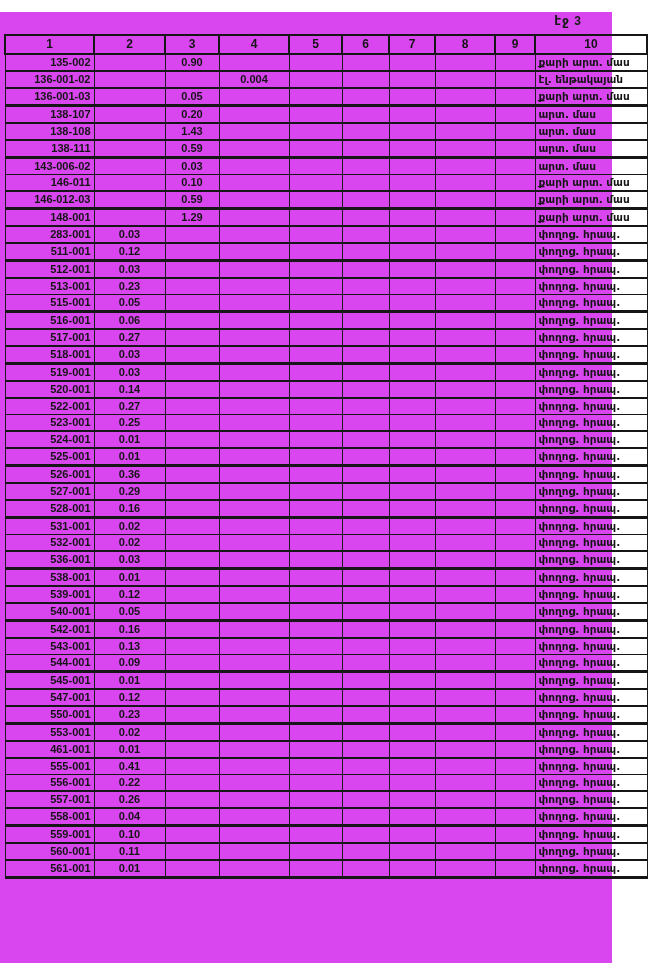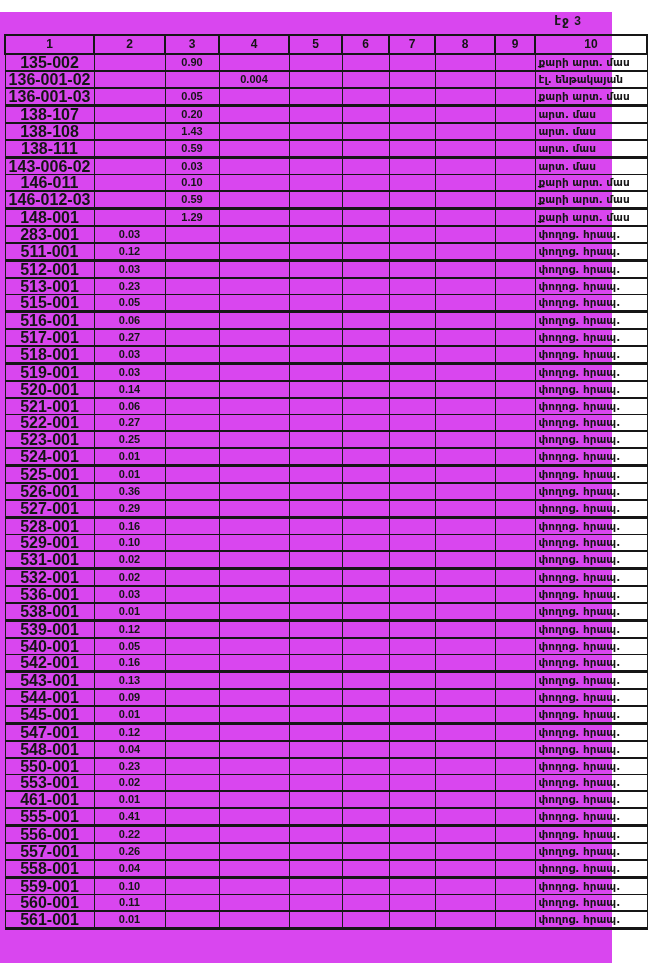"135-002" td.c1 { font-size: 16px -> 11px; text-align: center -> right }
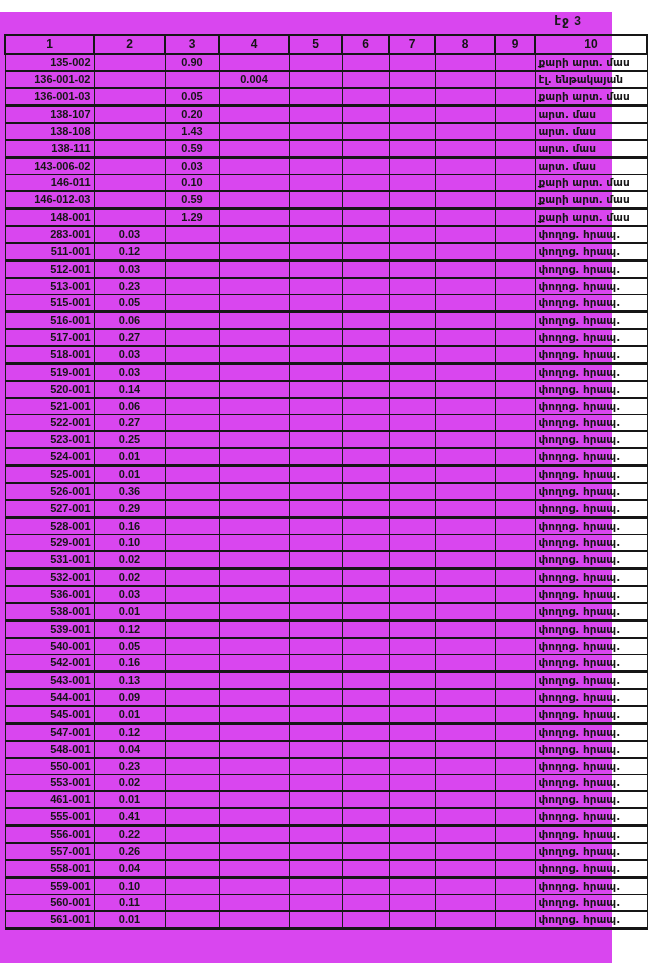"521-001" tr { html: <tr> <td>521-001</td> <td>0.06</td> <td></td> <td></td> <td></td> <td></td> <td></td> <td></td> <td></td> <td>փողոց. հրապ.</td> </tr> -> none }
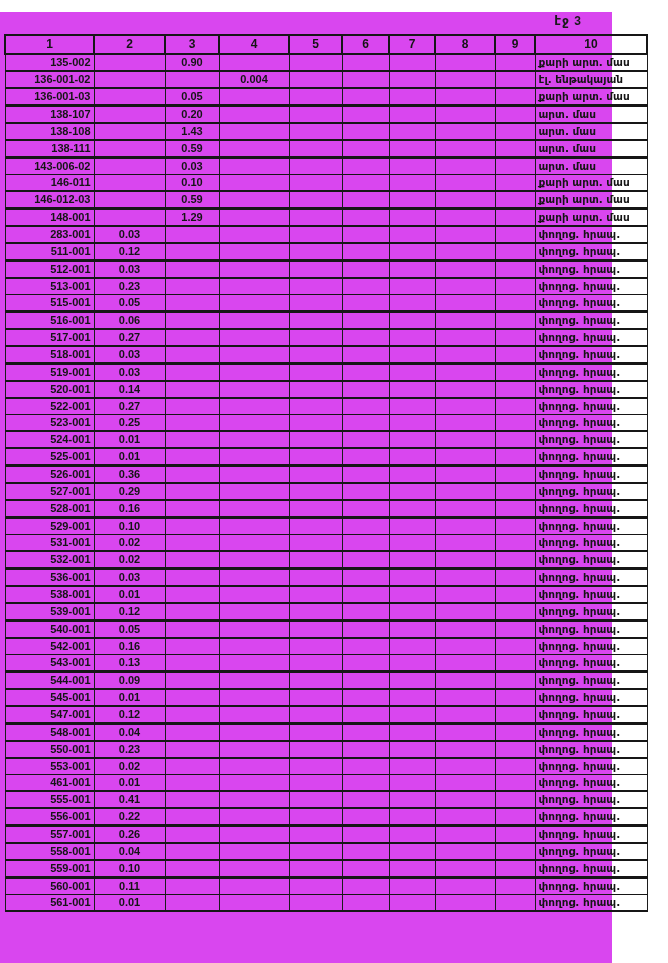"529-001" tr { html: <tr> <td>529-001</td> <td>0.10</td> <td></td> <td></td> <td></td> <td></td> <td></td> <td></td> <td></td> <td>փողոց. հրապ.</td> </tr> -> none }
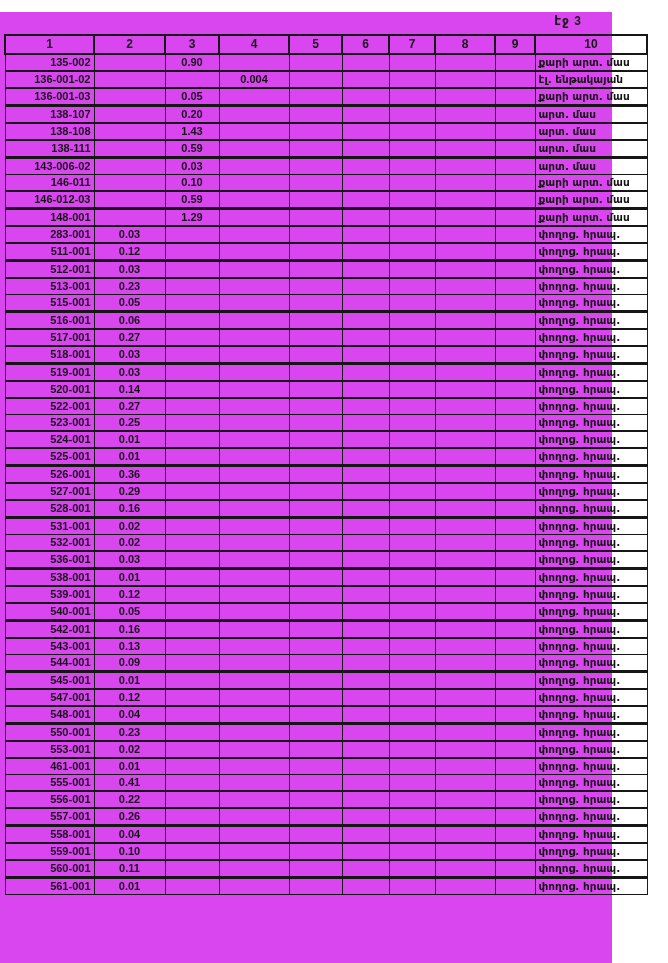"548-001" tr { html: <tr> <td>548-001</td> <td>0.04</td> <td></td> <td></td> <td></td> <td></td> <td></td> <td></td> <td></td> <td>փողոց. հրապ.</td> </tr> -> none }
